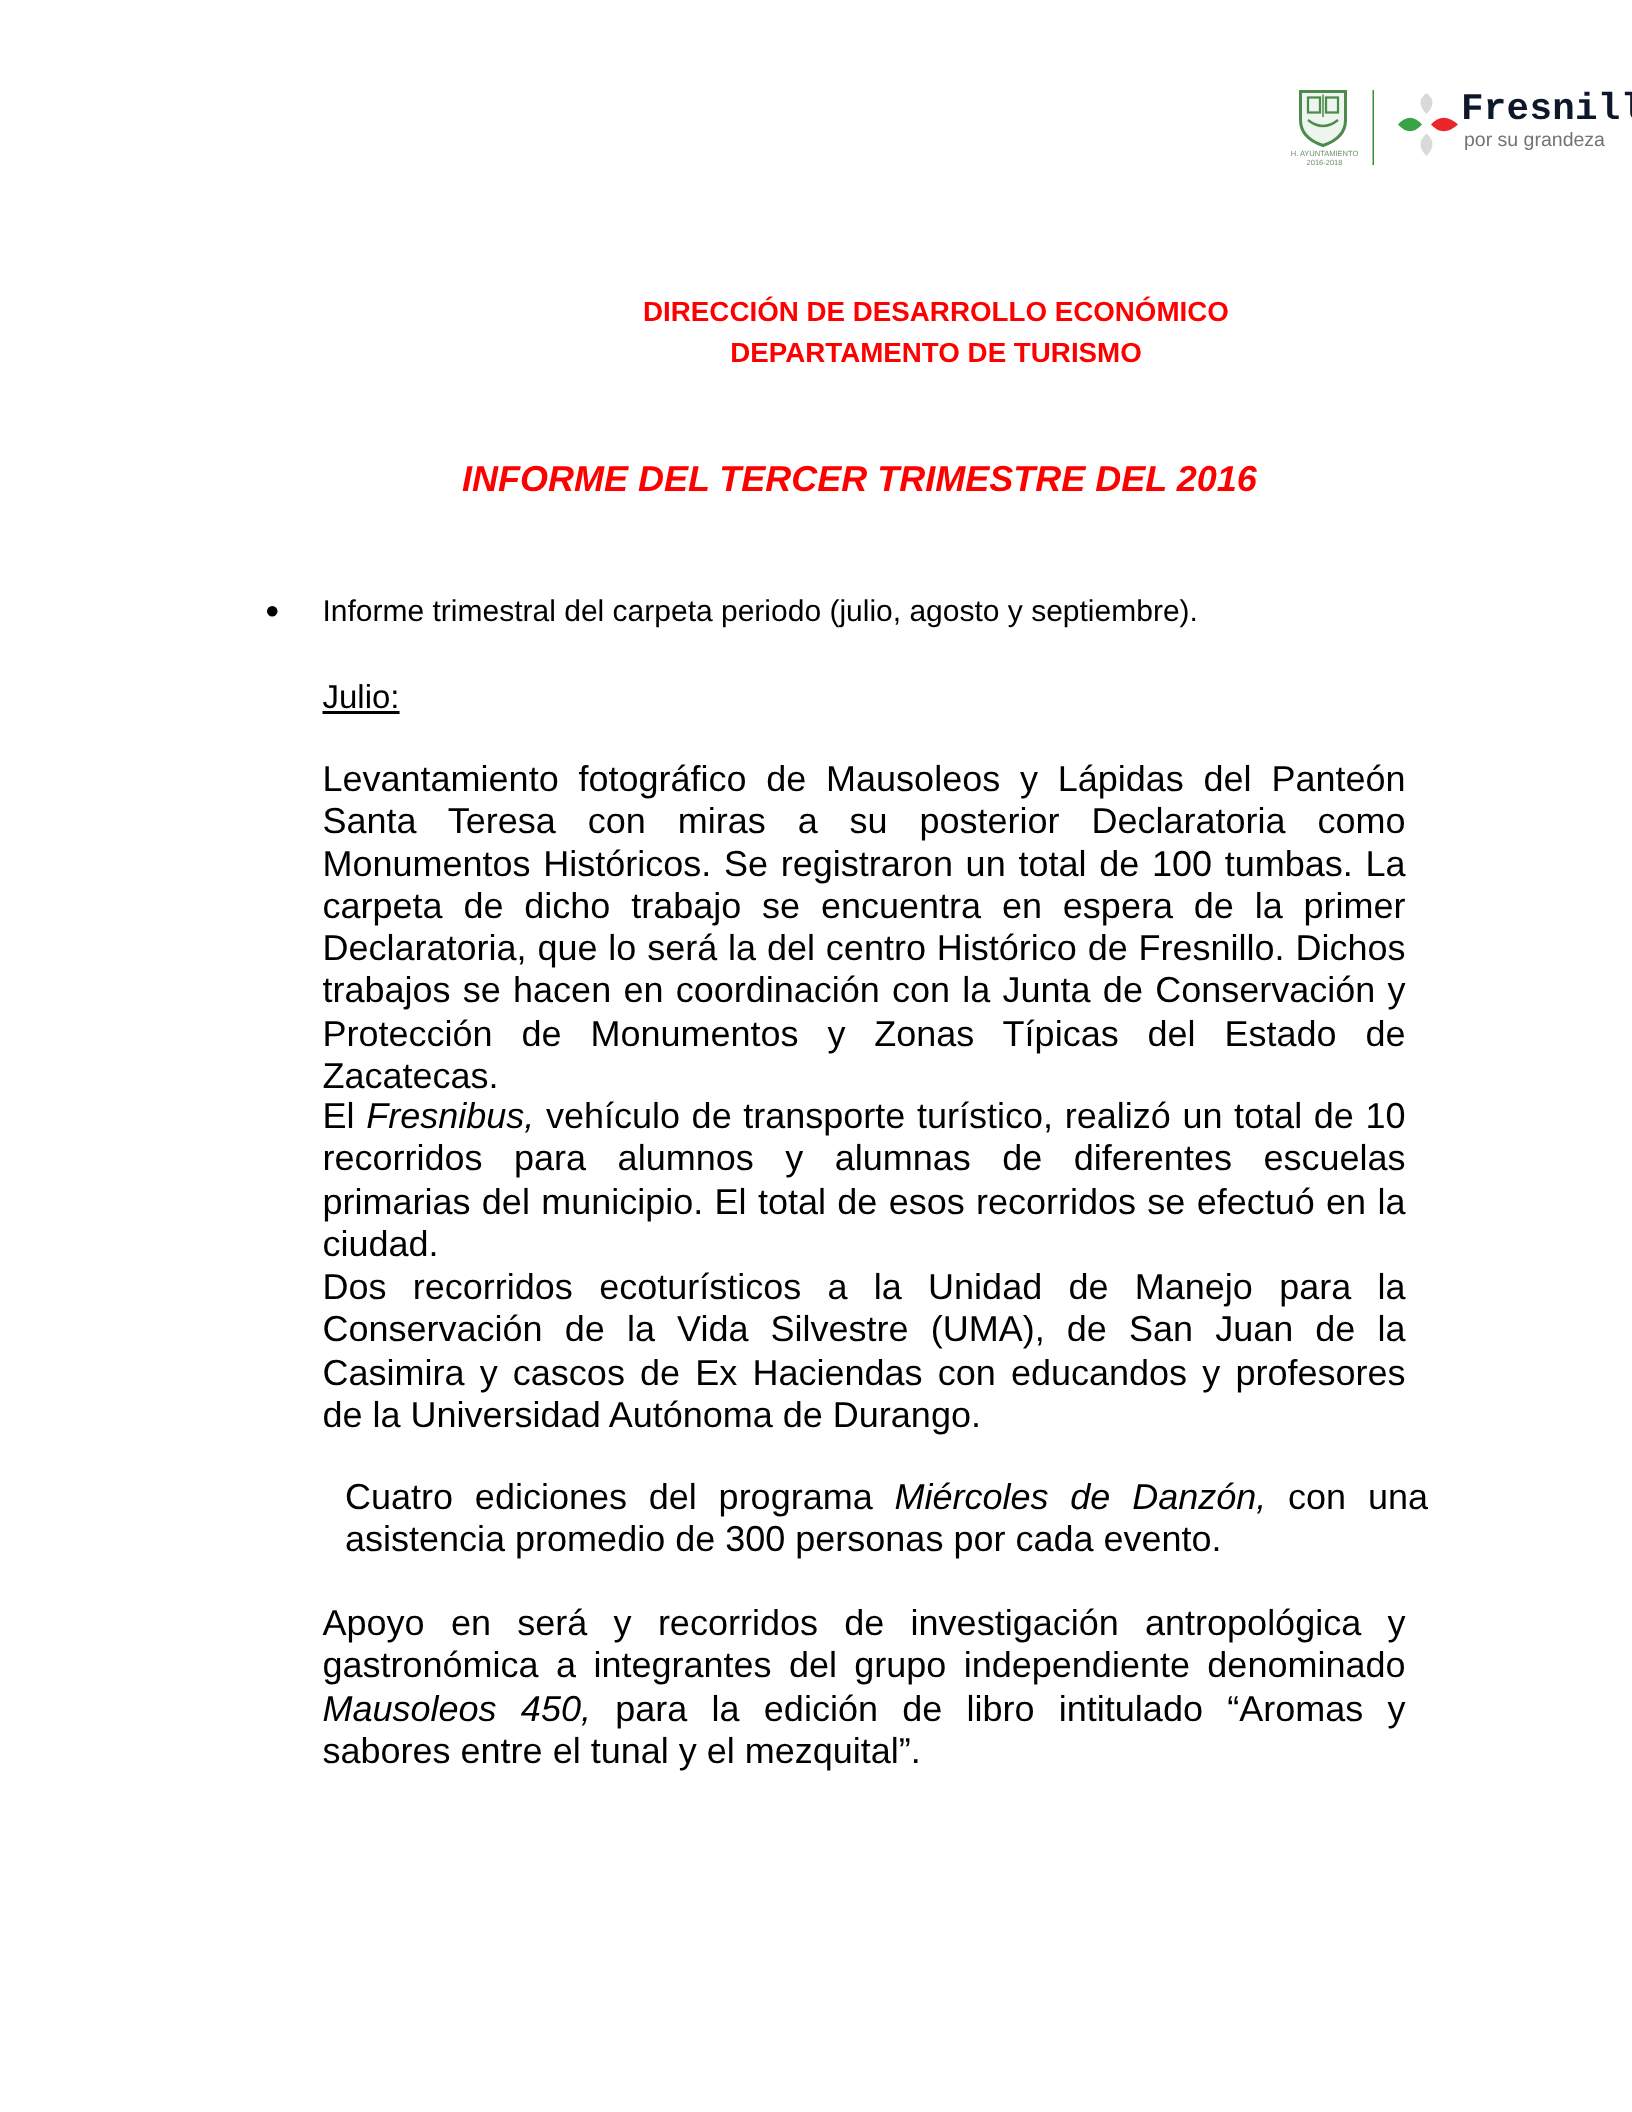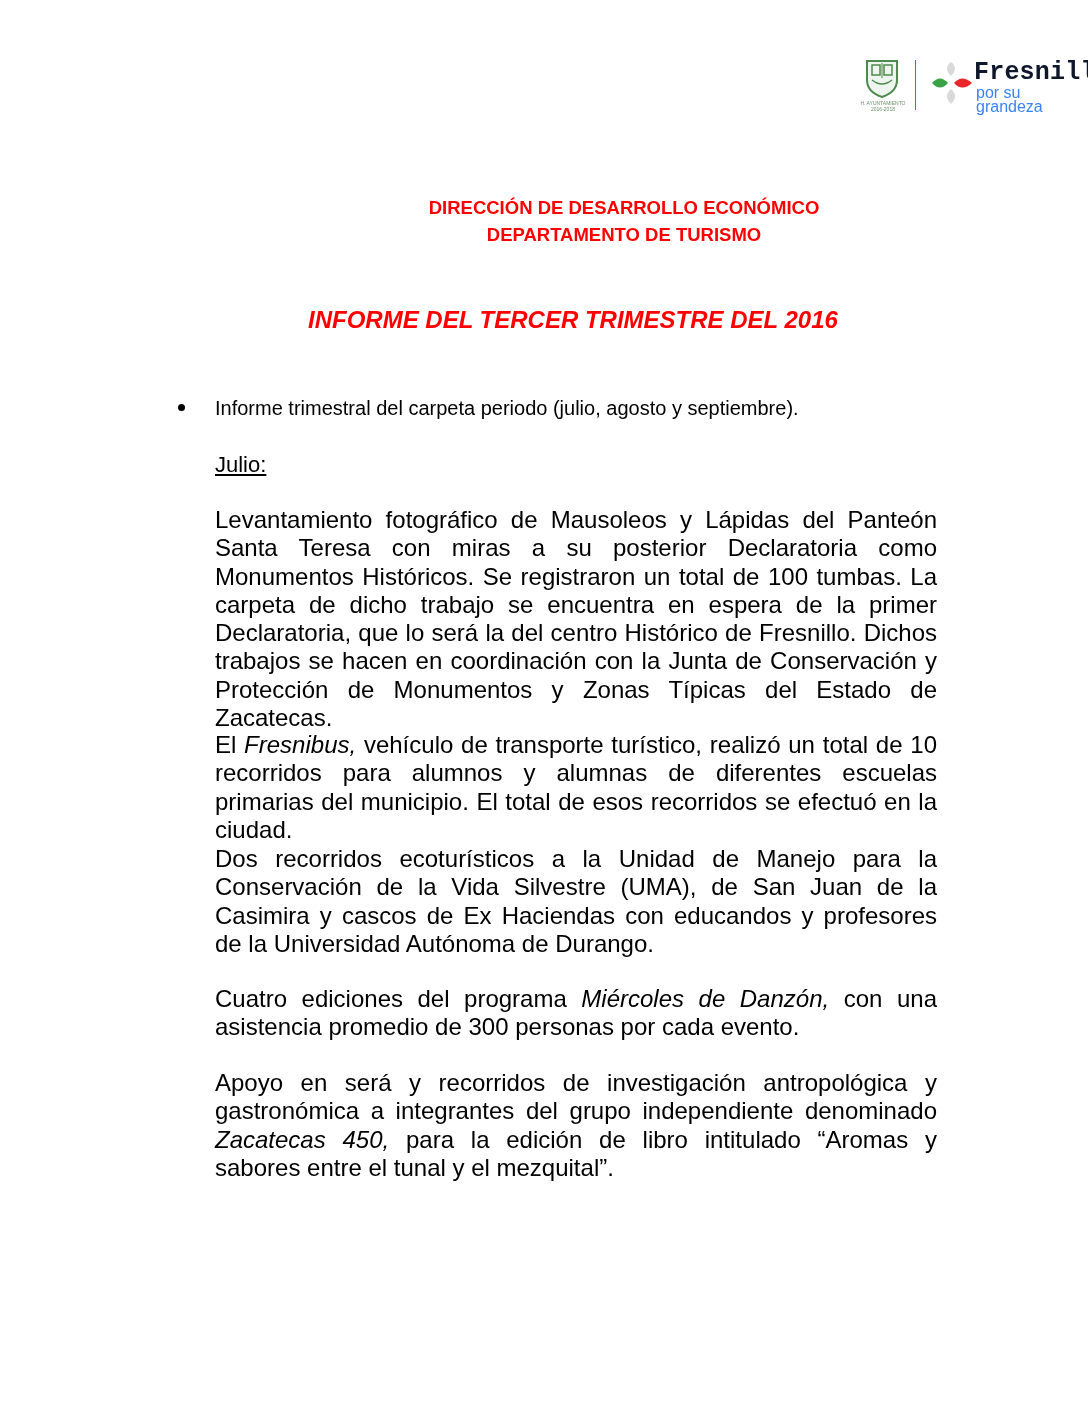"por su grandeza" .brand-tag { color: #3b82f6 -> #737373; font-size: 16px -> 13px }
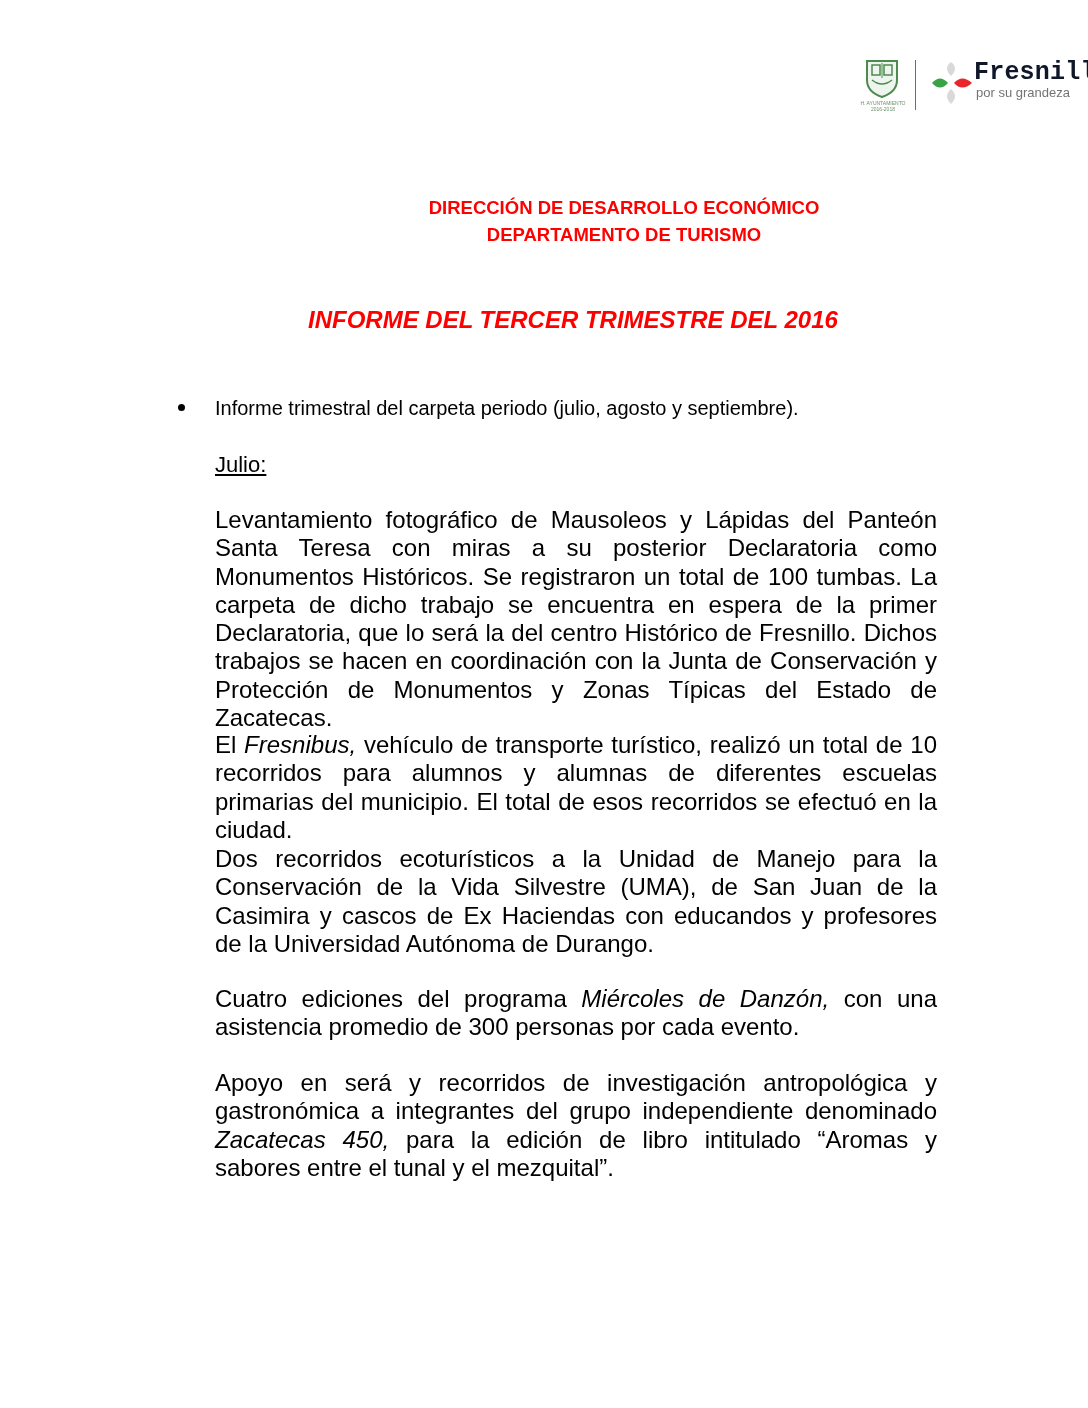"Cuatro ediciones del programa Miércoles" .p4 { margin-left: none -> 15px }
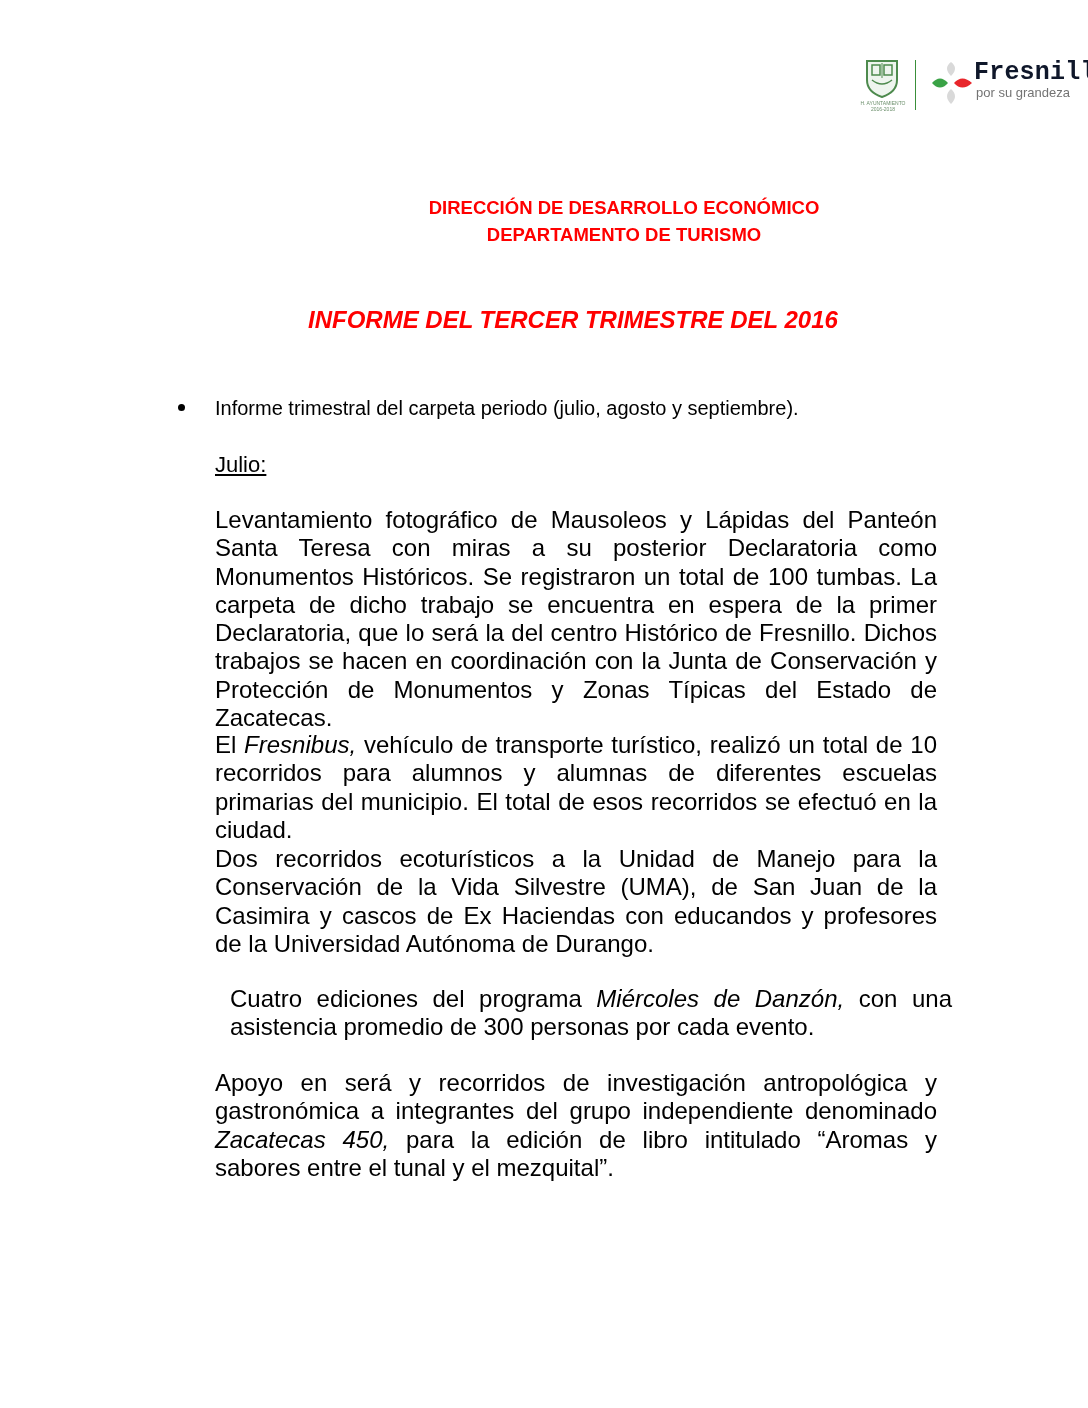"Zacatecas 450," em { text: Zacatecas -> Mausoleos }
